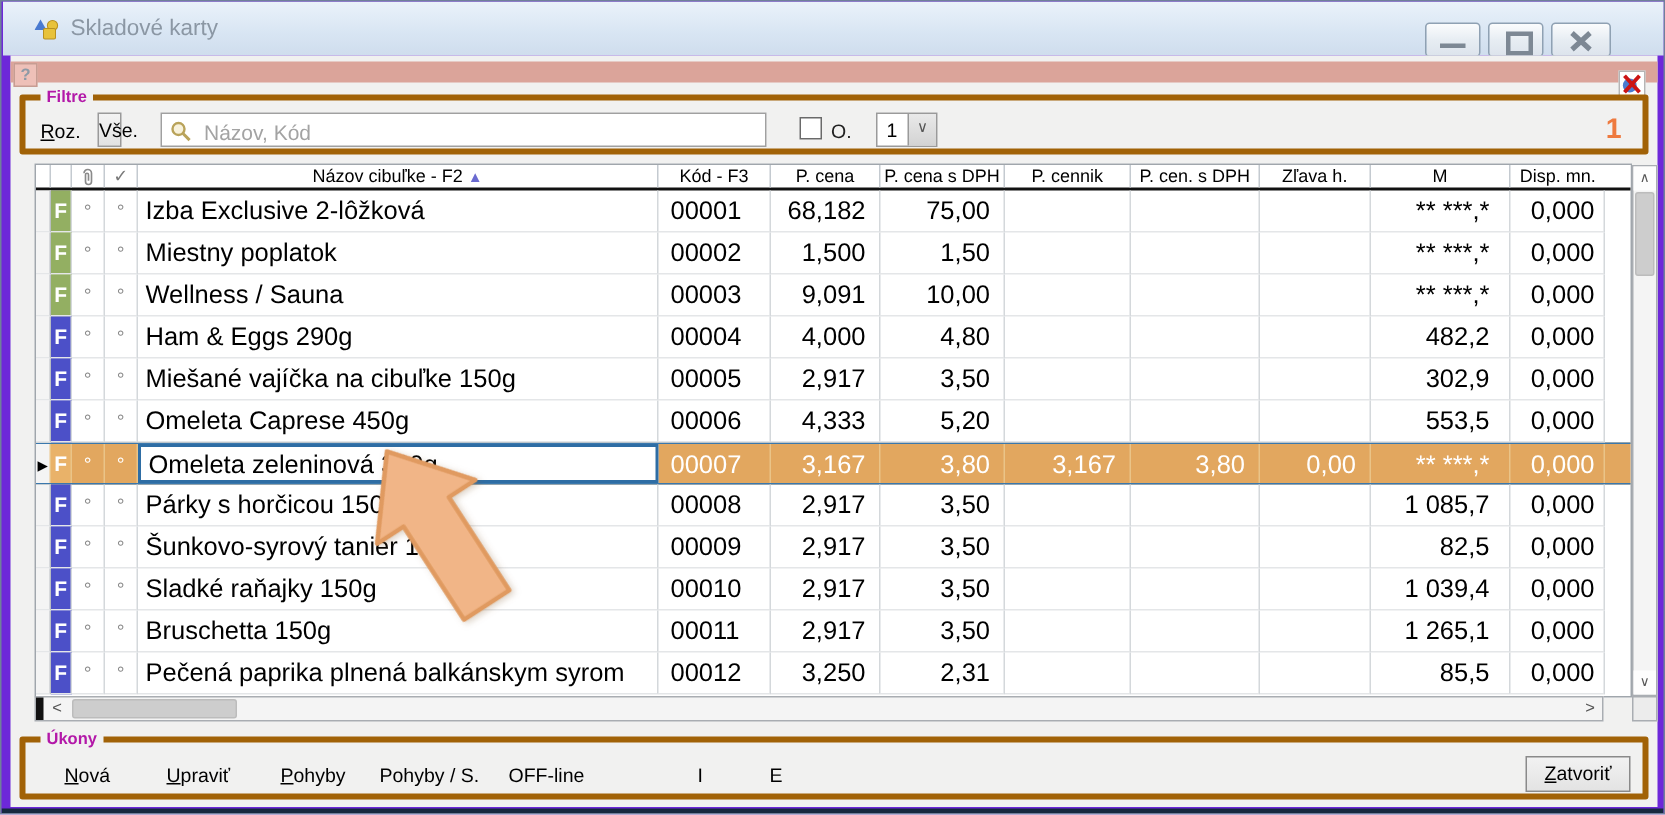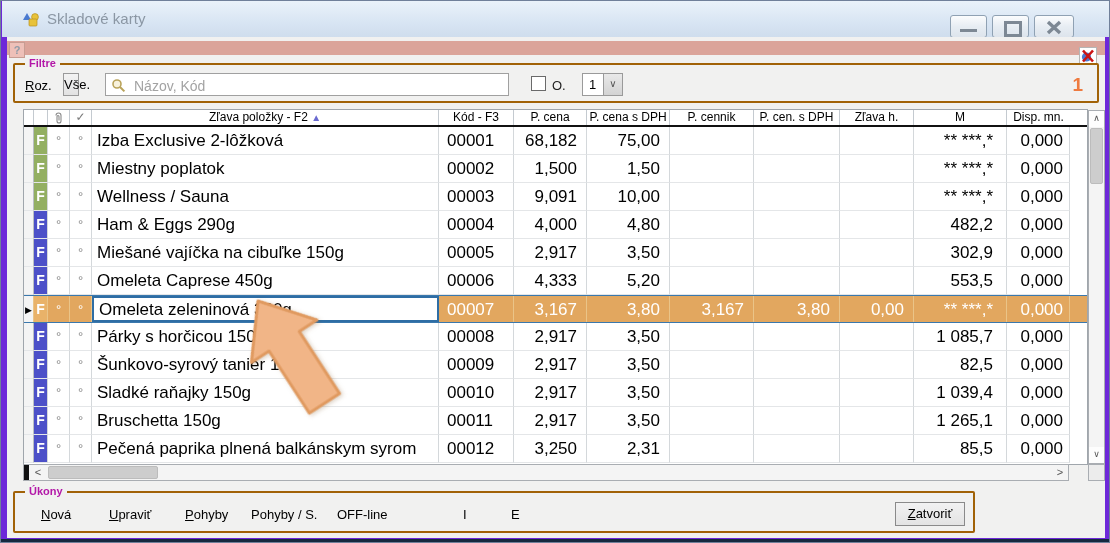"Filtre" .group { border: 2px solid #a16207 -> 4px solid #a16207 }
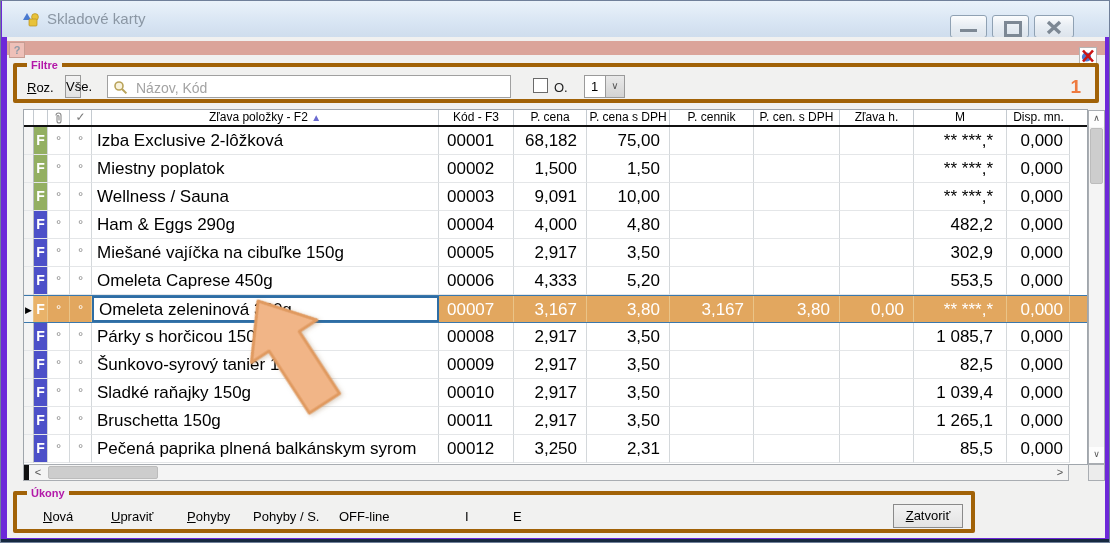"Zľava položky - F2" span { text: Zľava položky -> Názov cibuľke }
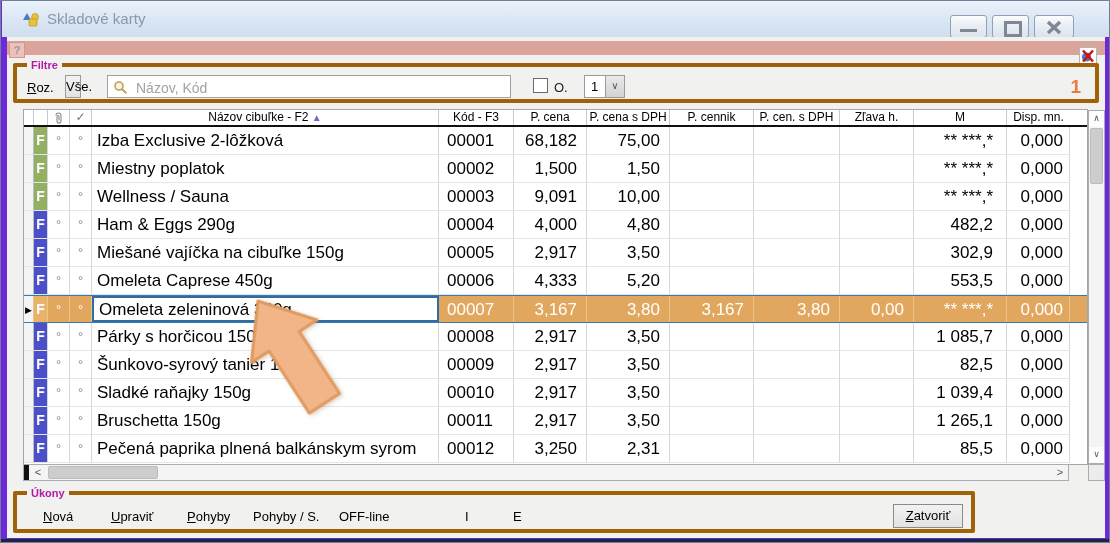"Úkony" #actions-group { width: 962px -> 1086px }
